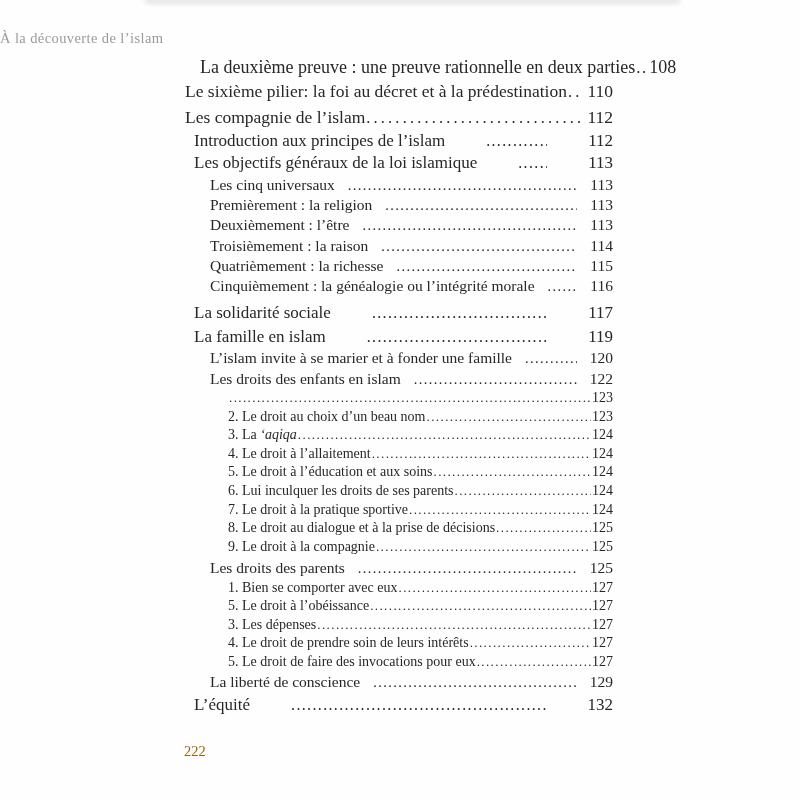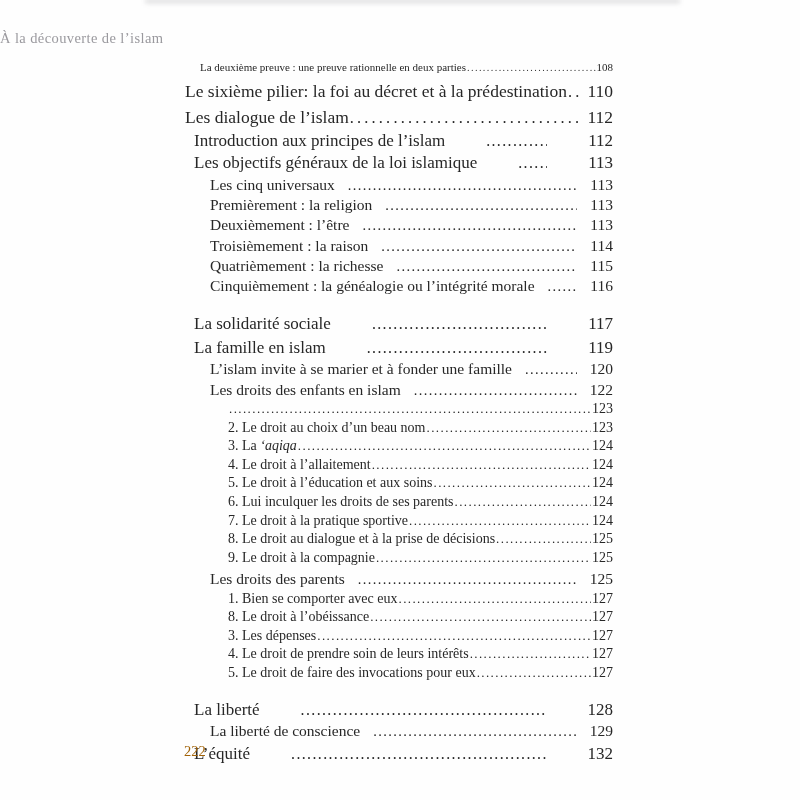"La deuxième preuve : une" .h2b { font-size: 11px -> 18px }
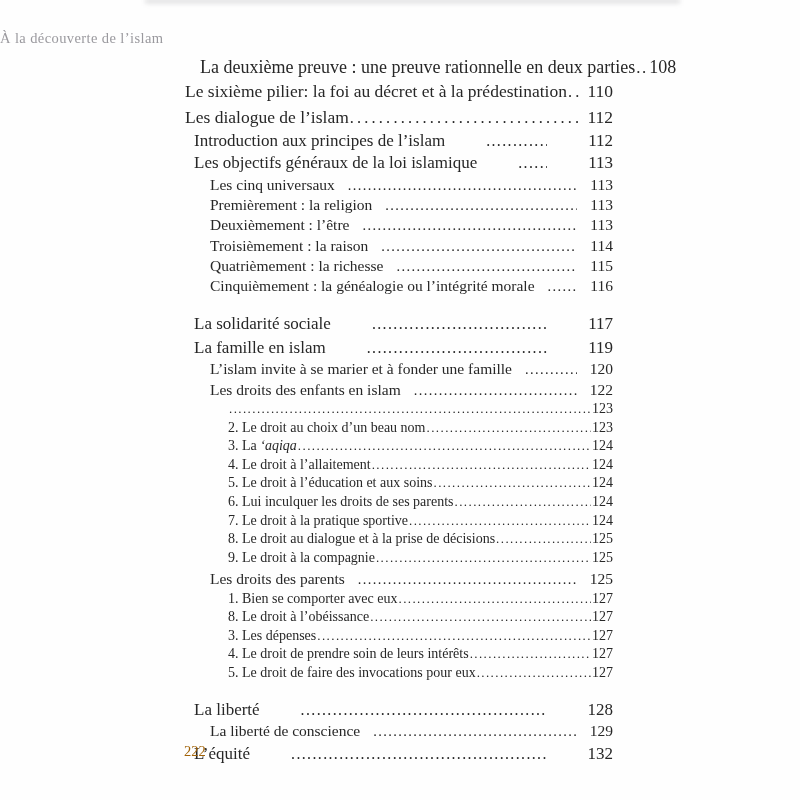"Les dialogue de l’islam" span.label { text: dialogue -> compagnie }
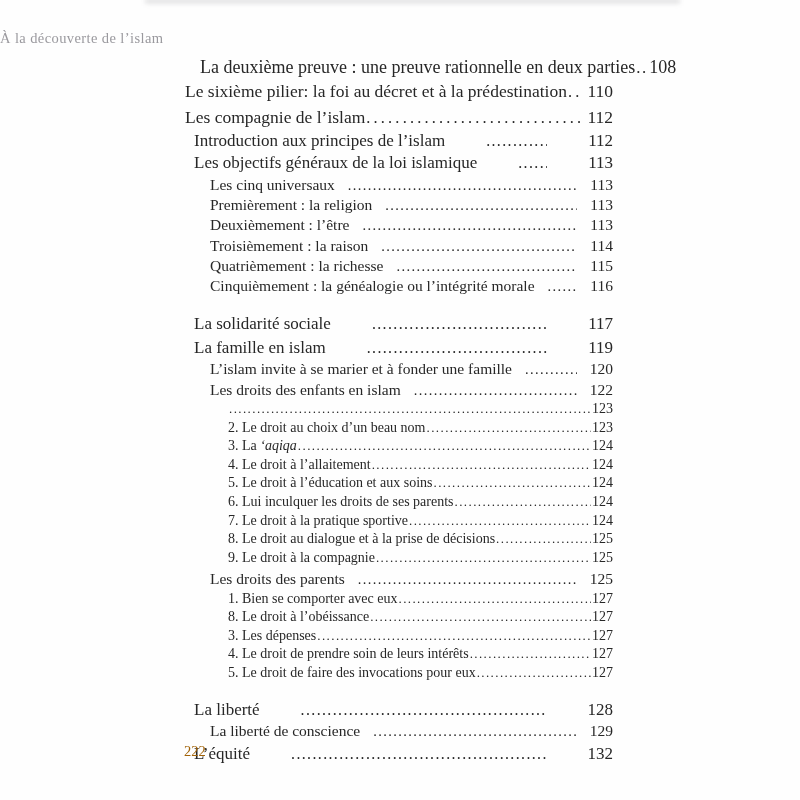"La solidarité sociale" .gap-md { margin-top: 16px -> 5px }
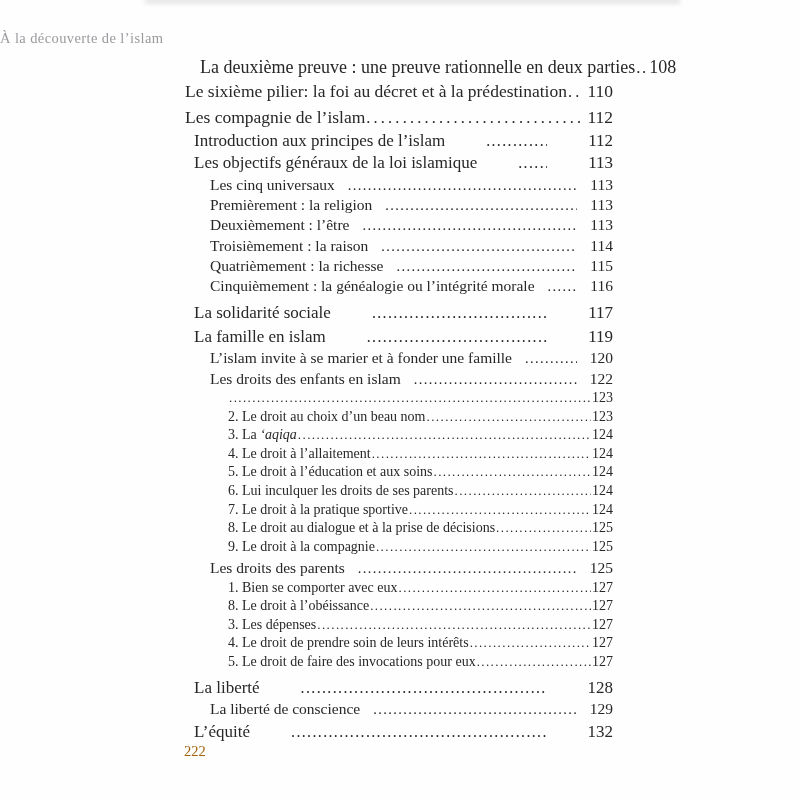"8. Le droit à l’obéissance" span.label { text: 8 -> 5 }
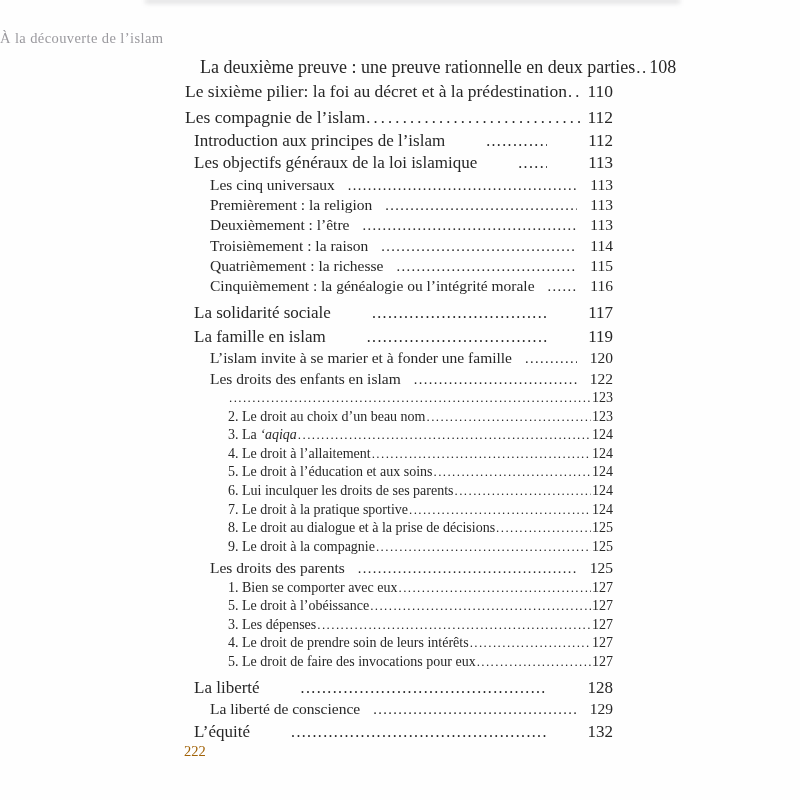"La liberté" div.toc-row { html: <div> <span>La liberté</span> <span></span> <span>128</span> </div> -> none }
